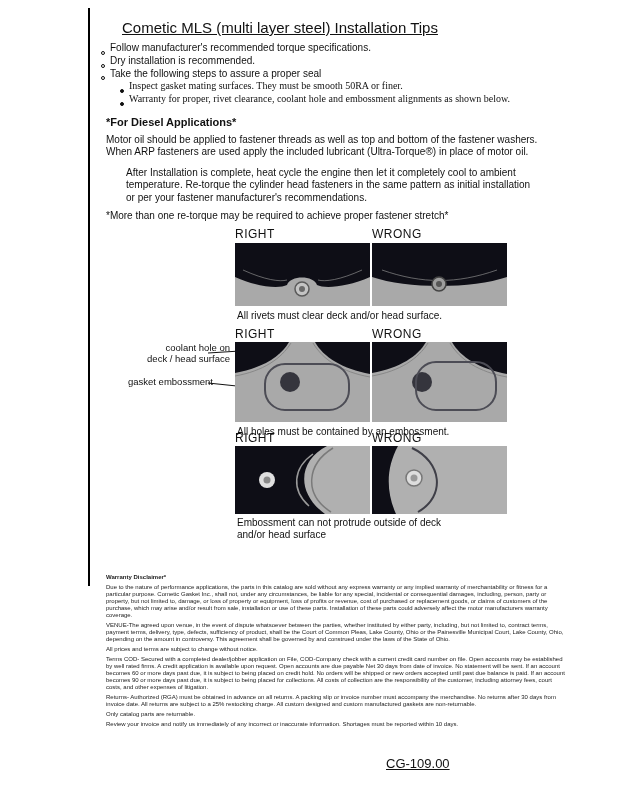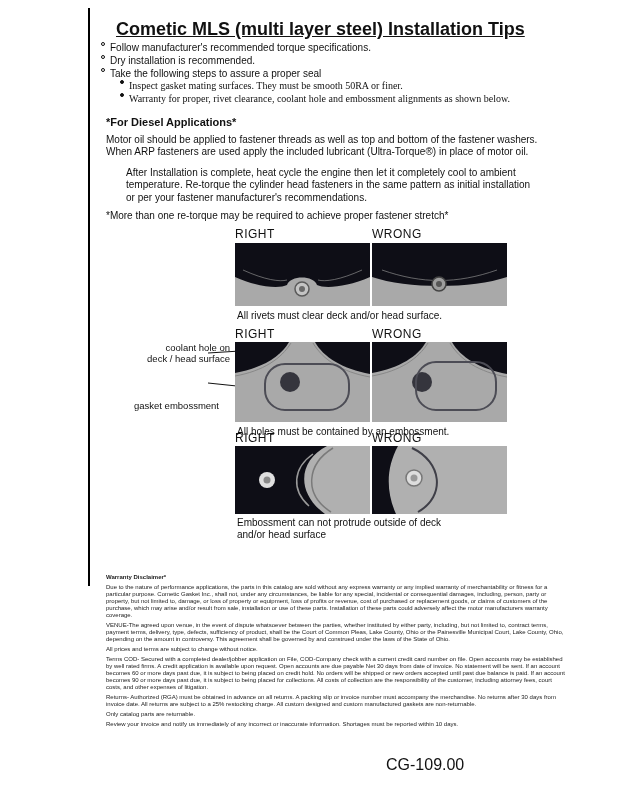"Cometic MLS (multi layer steel)" .title { font-size: 18px -> 15px; font-weight: bold -> normal; left: 116px -> 122px }
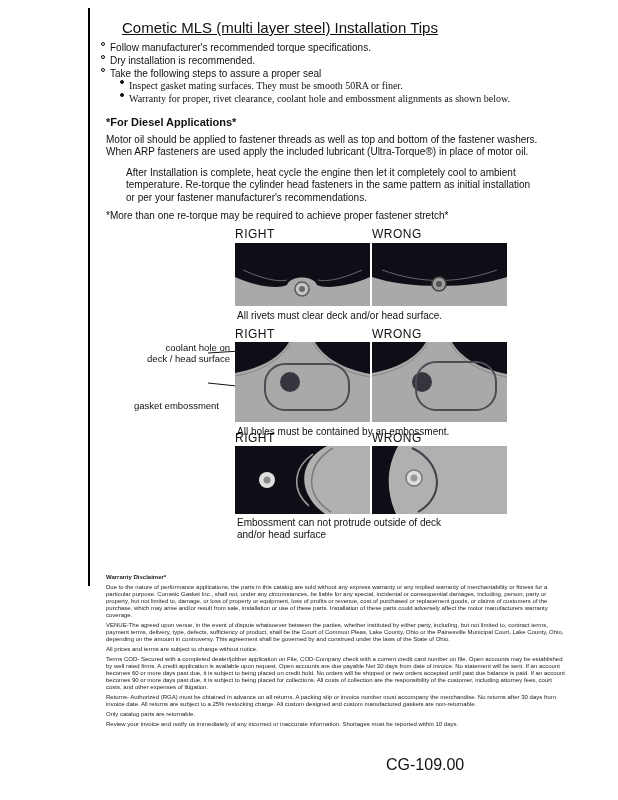"Follow manufacturer's recommended torque" .b-row { align-items: flex-start -> flex-end }
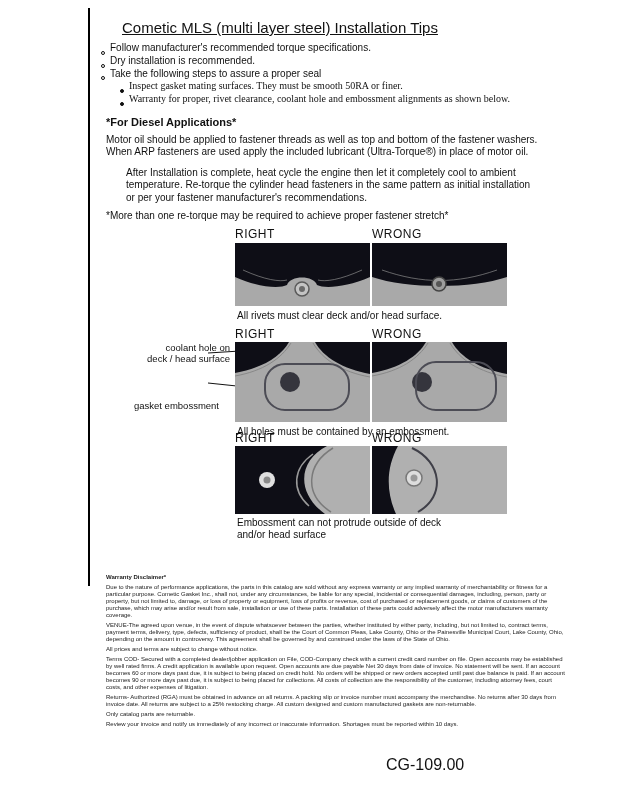"gasket embossment" .ann2 { left: 124px -> 118px; margin-top: 24px -> none }
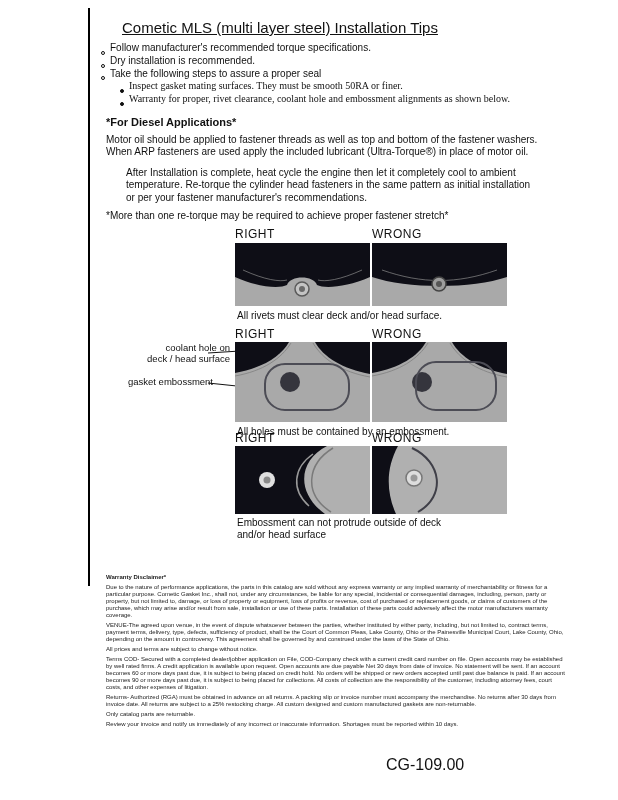"CG-109.00" .footer { font-size: 16px -> 13px; text-decoration: none -> underline }
